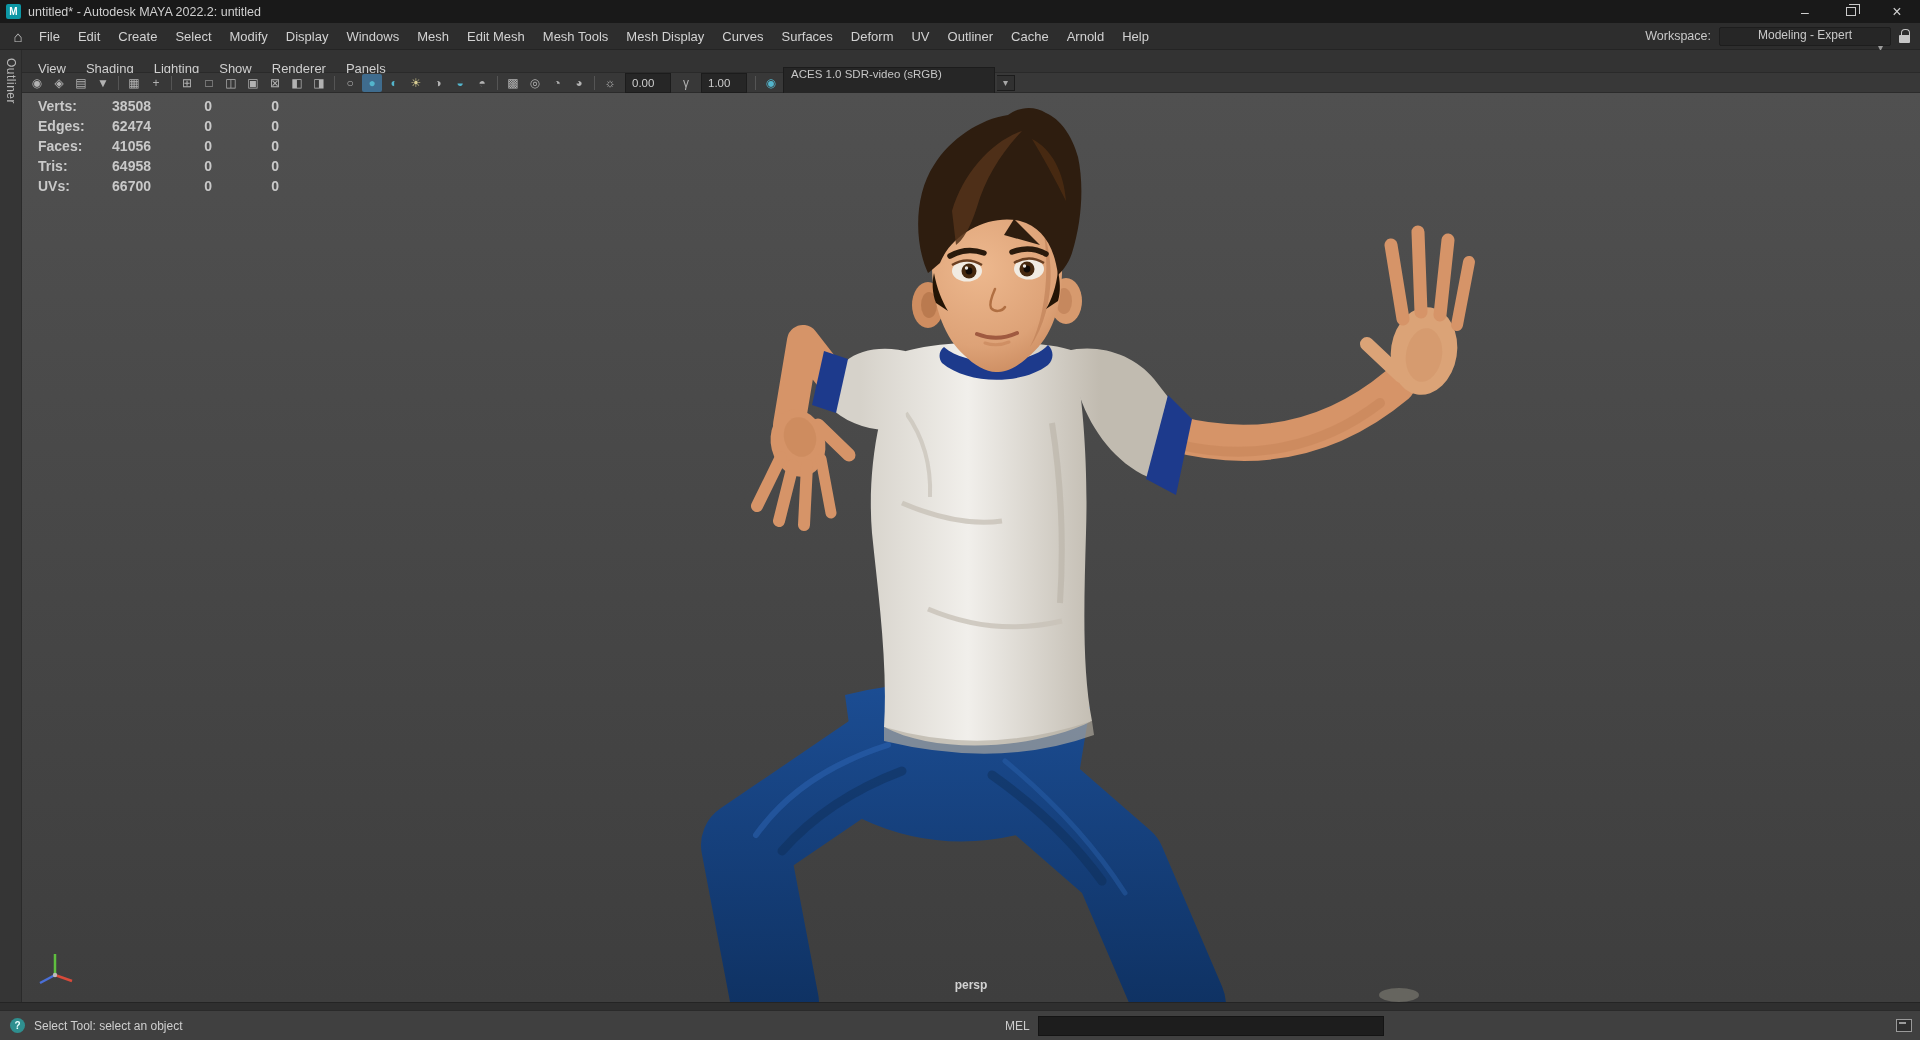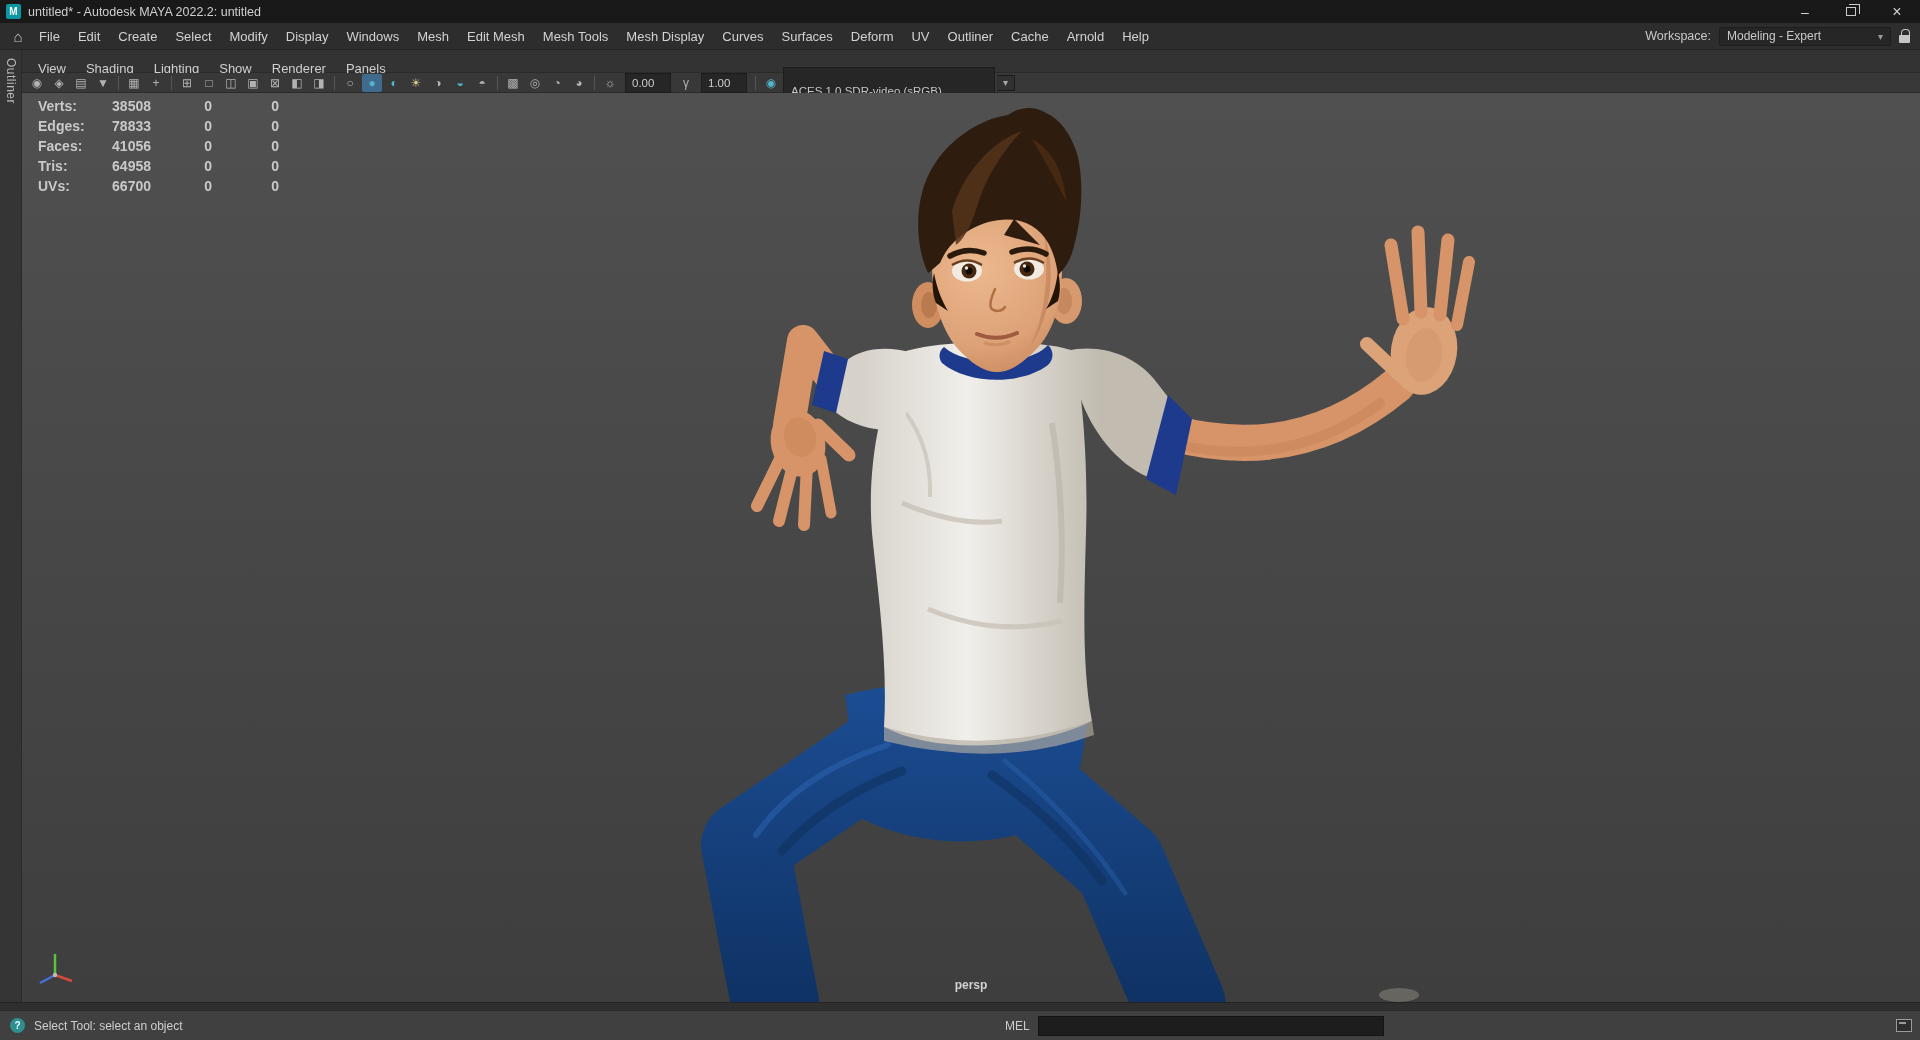"Modeling - Expert" .ws-select { flex-direction: none -> column }
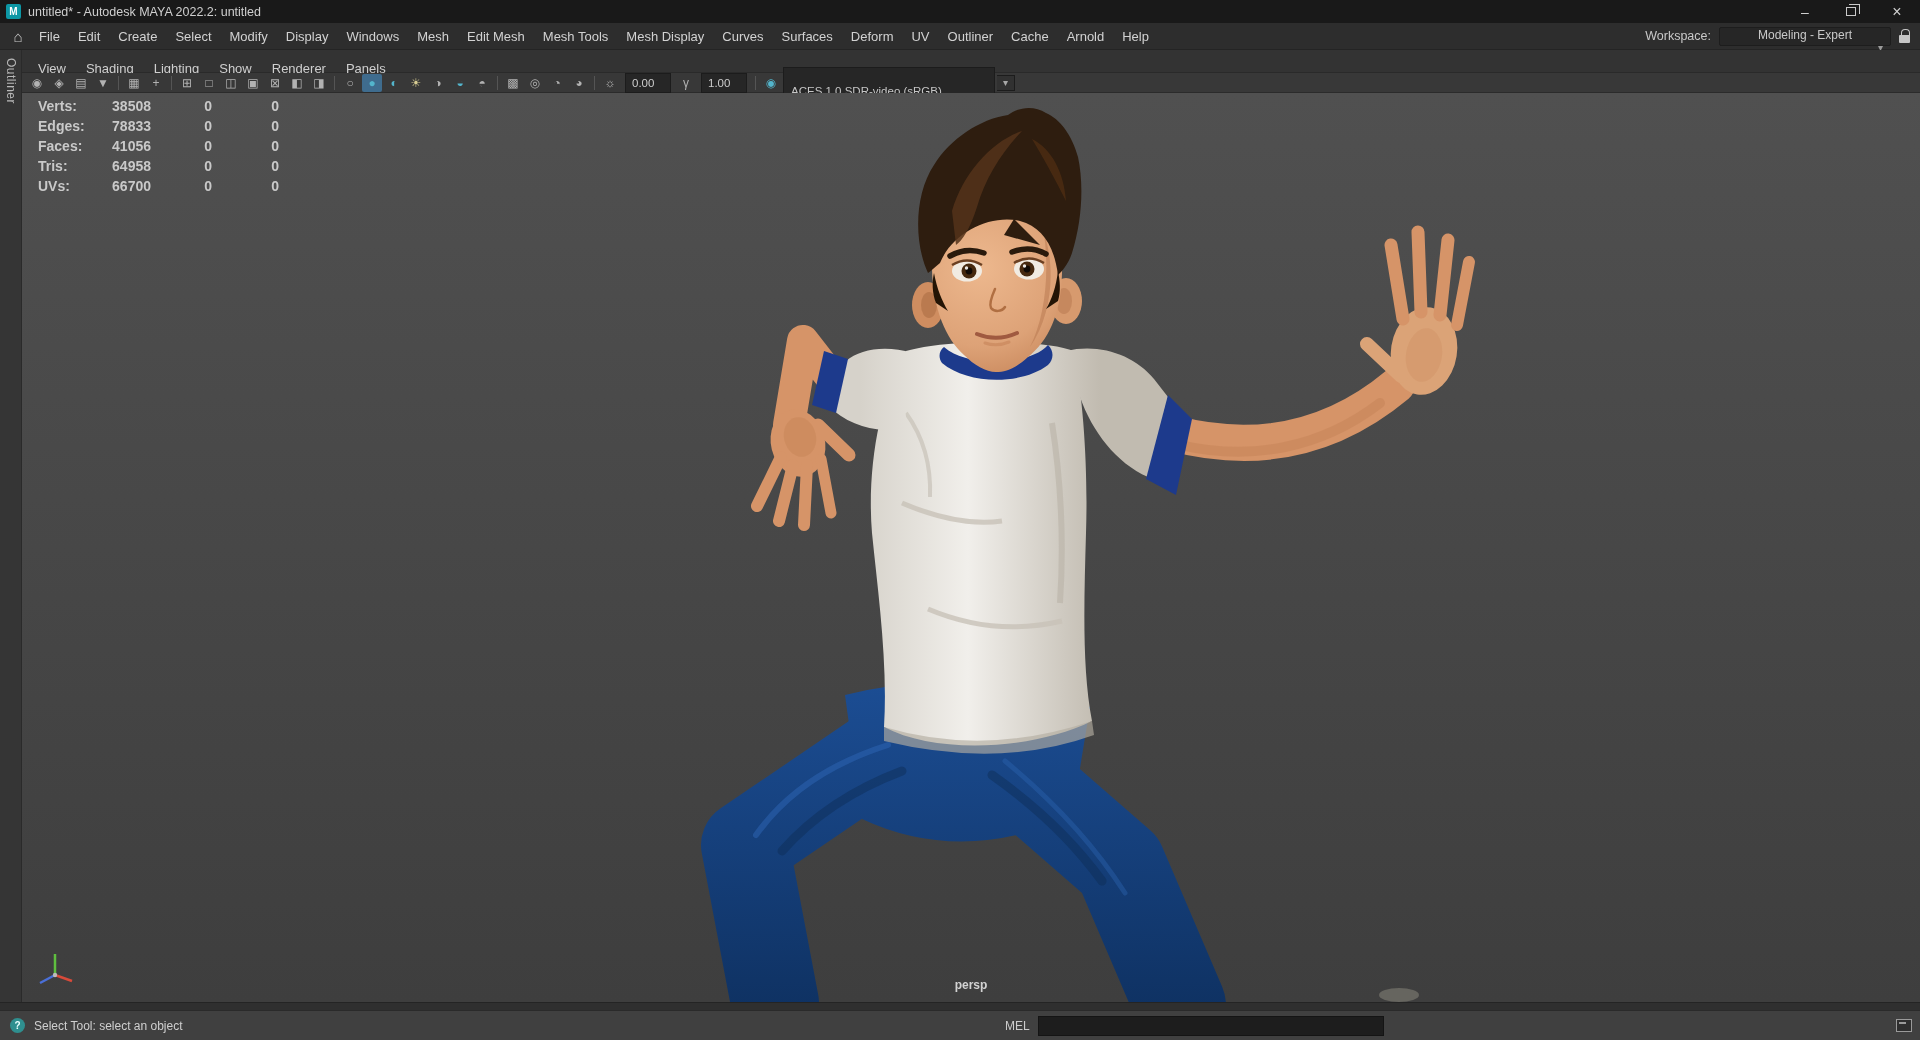"ACES 1.0 SDR-video (sRGB)" .cs-field { align-items: flex-end -> flex-start }
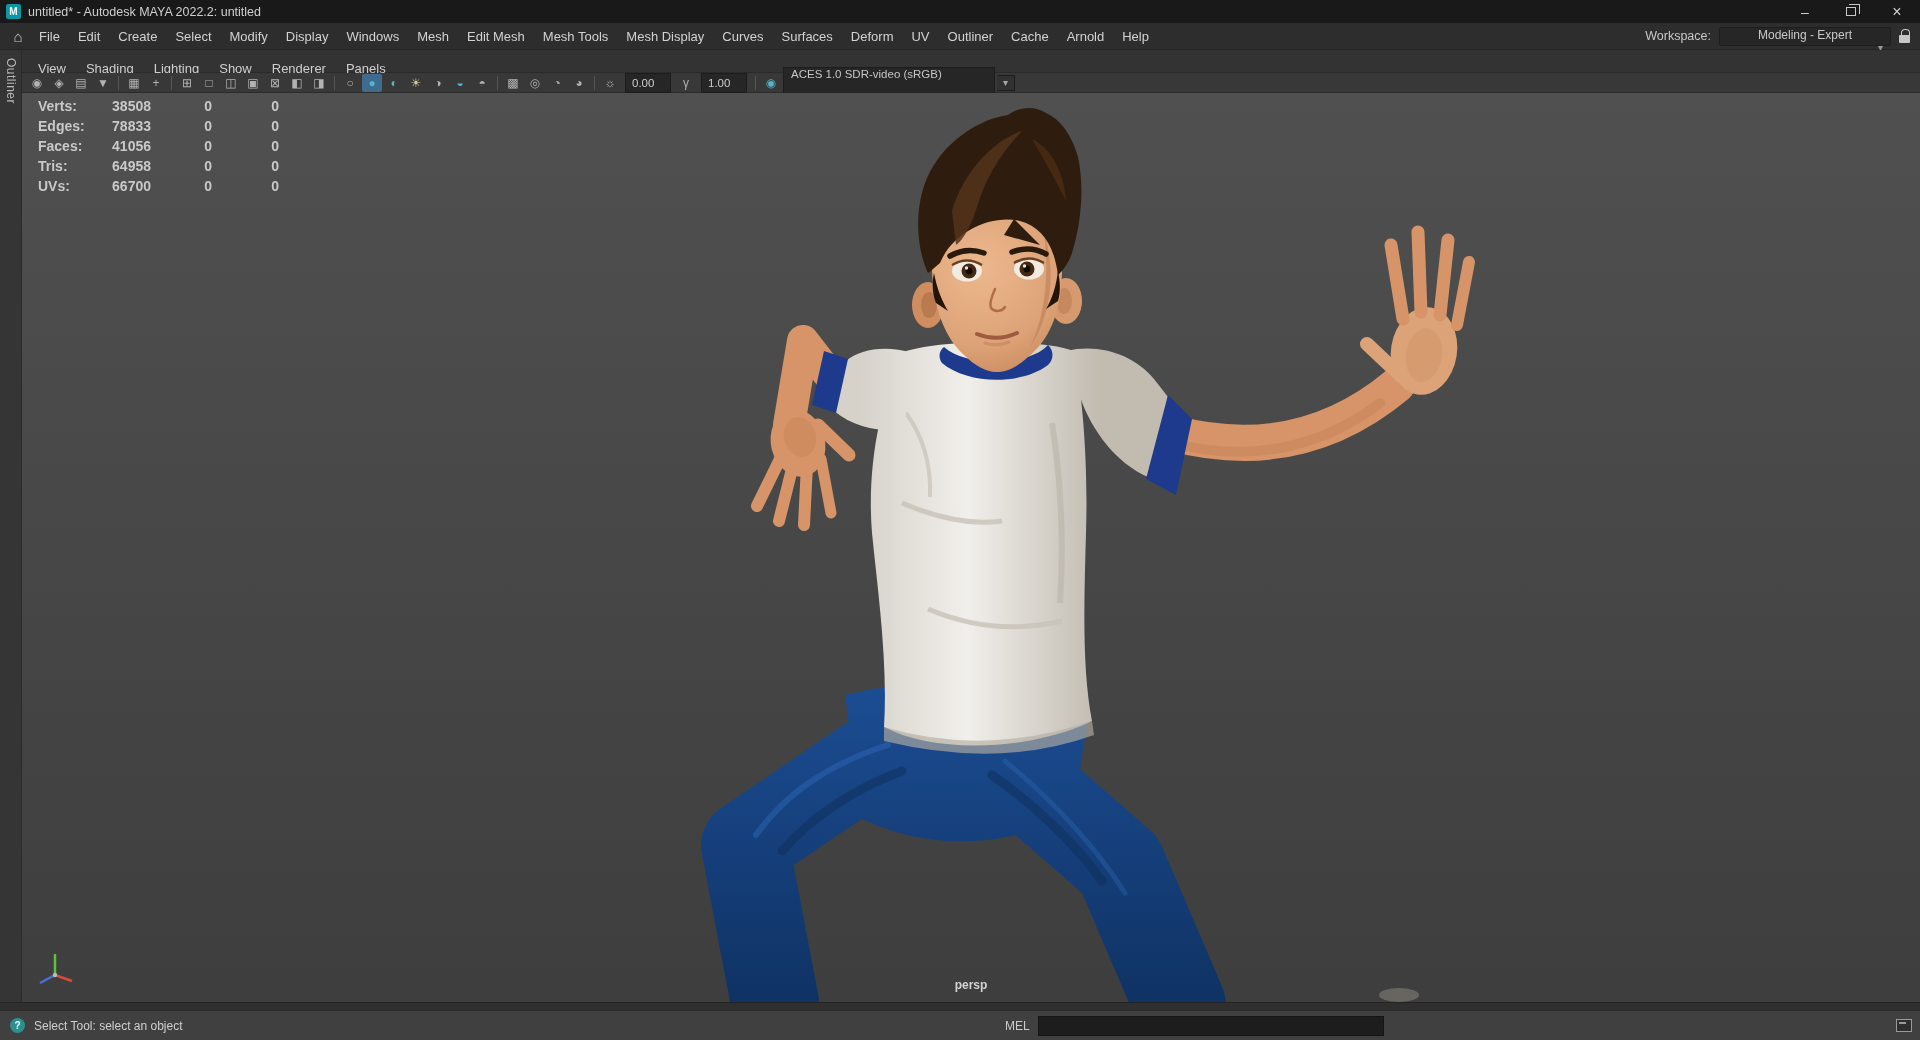"78833" span.num { text: 78833 -> 62474 }
